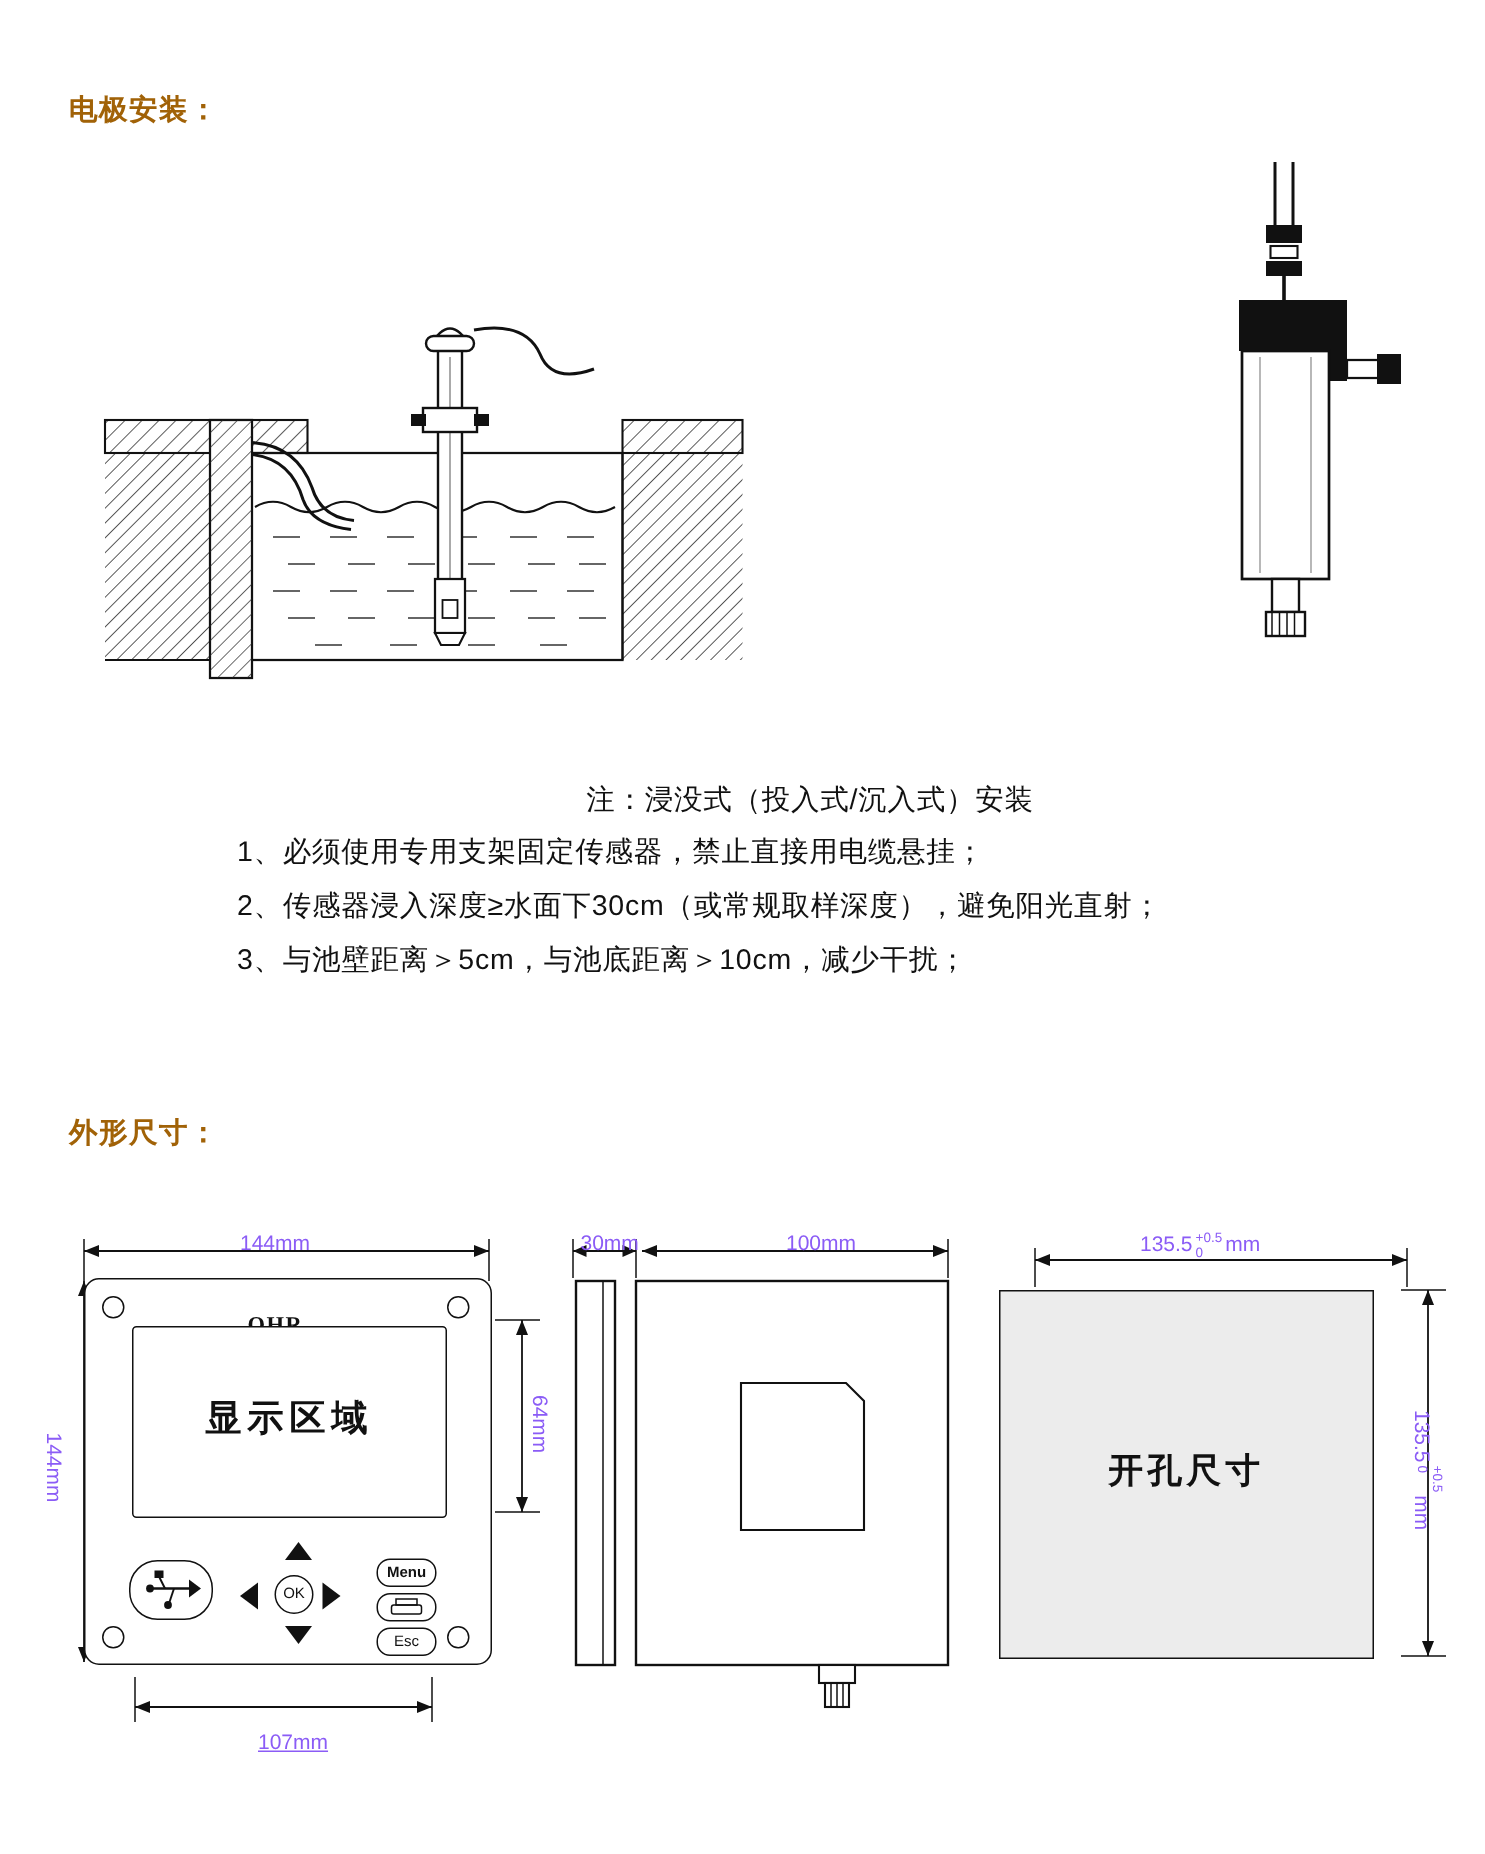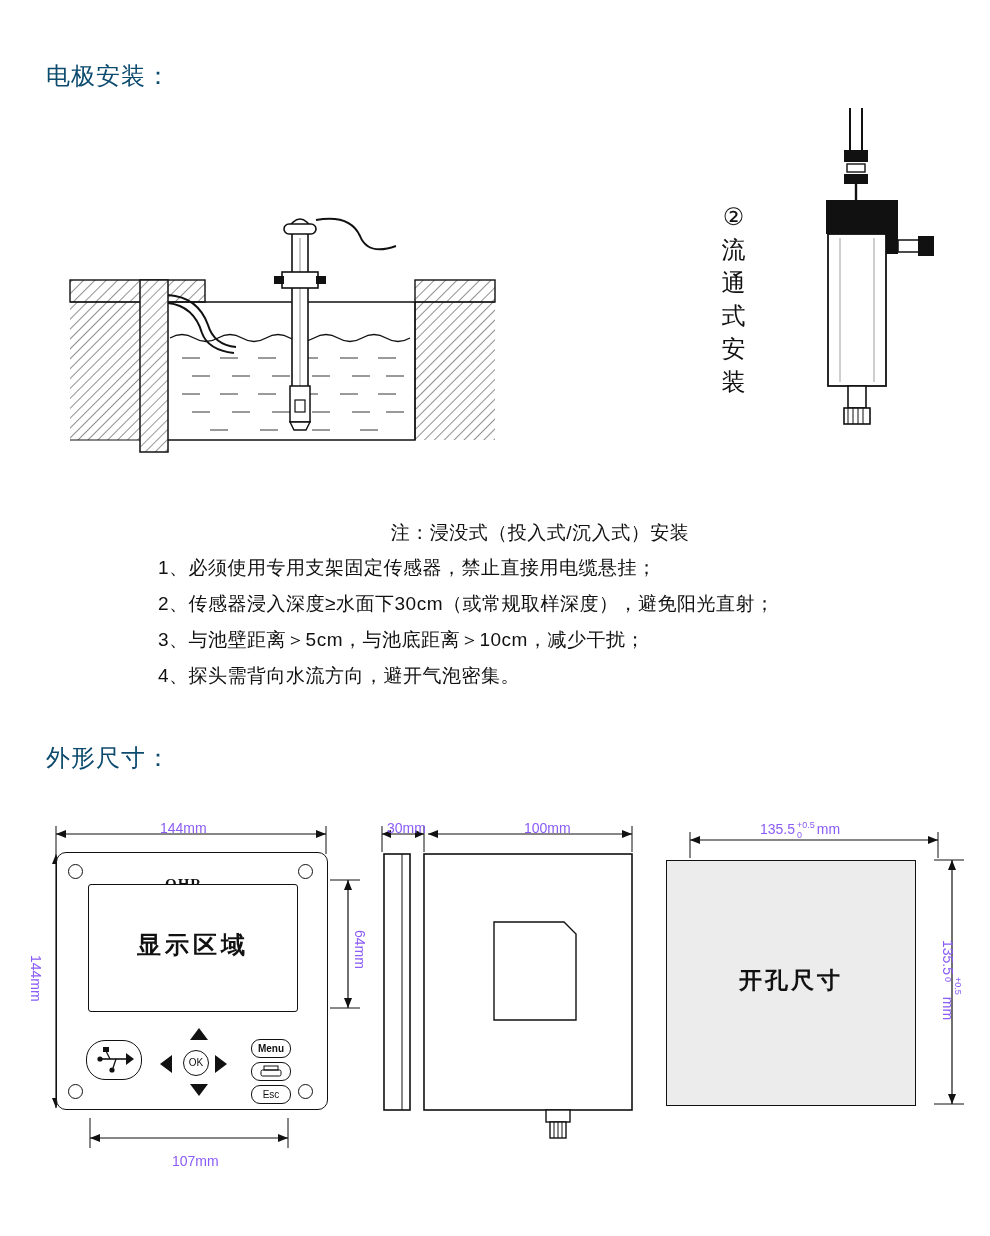"电极安装：" .sec-title { color: #0c4a6e -> #a16207; font-size: 24px -> 19px; font-weight: 400 -> 700 }
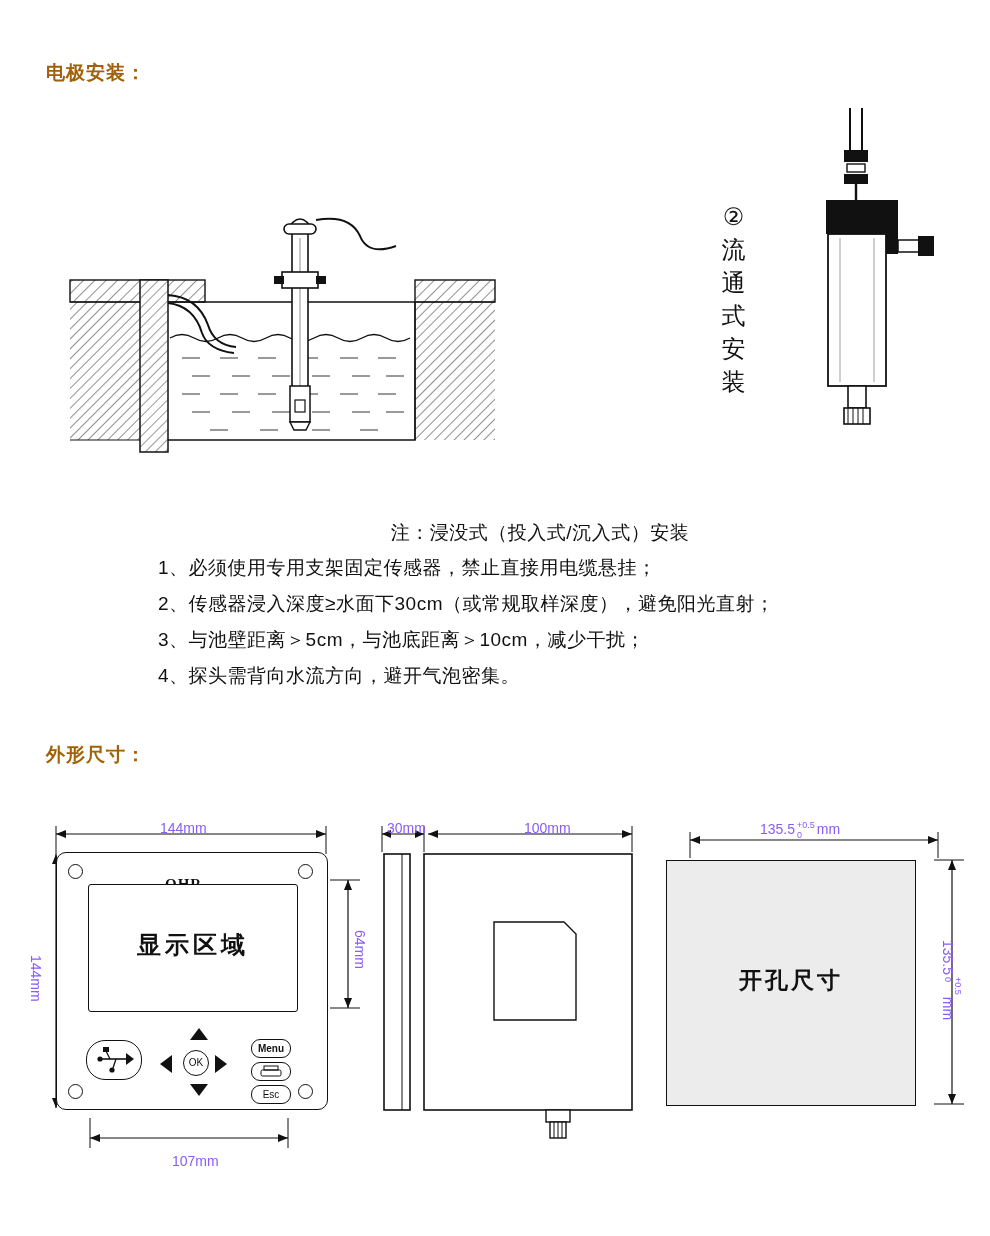"②流通式安装" div.cap2 { html: <div>②流通式安装</div> -> none }
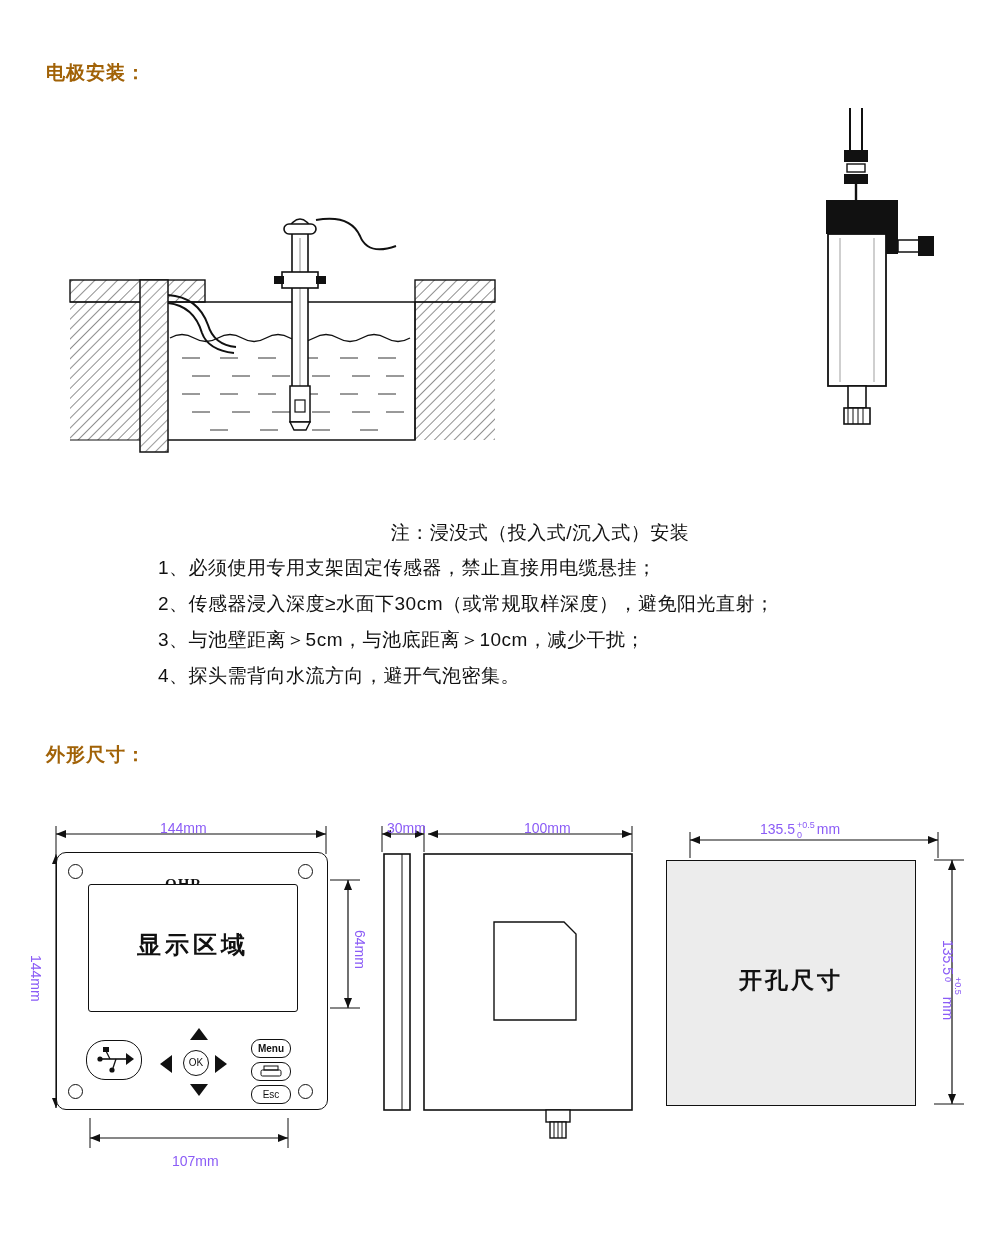"4、探头需背向水流方向，避开气泡密集。" div.n { html: <div>4、探头需背向水流方向，避开气泡密集。</div> -> none }
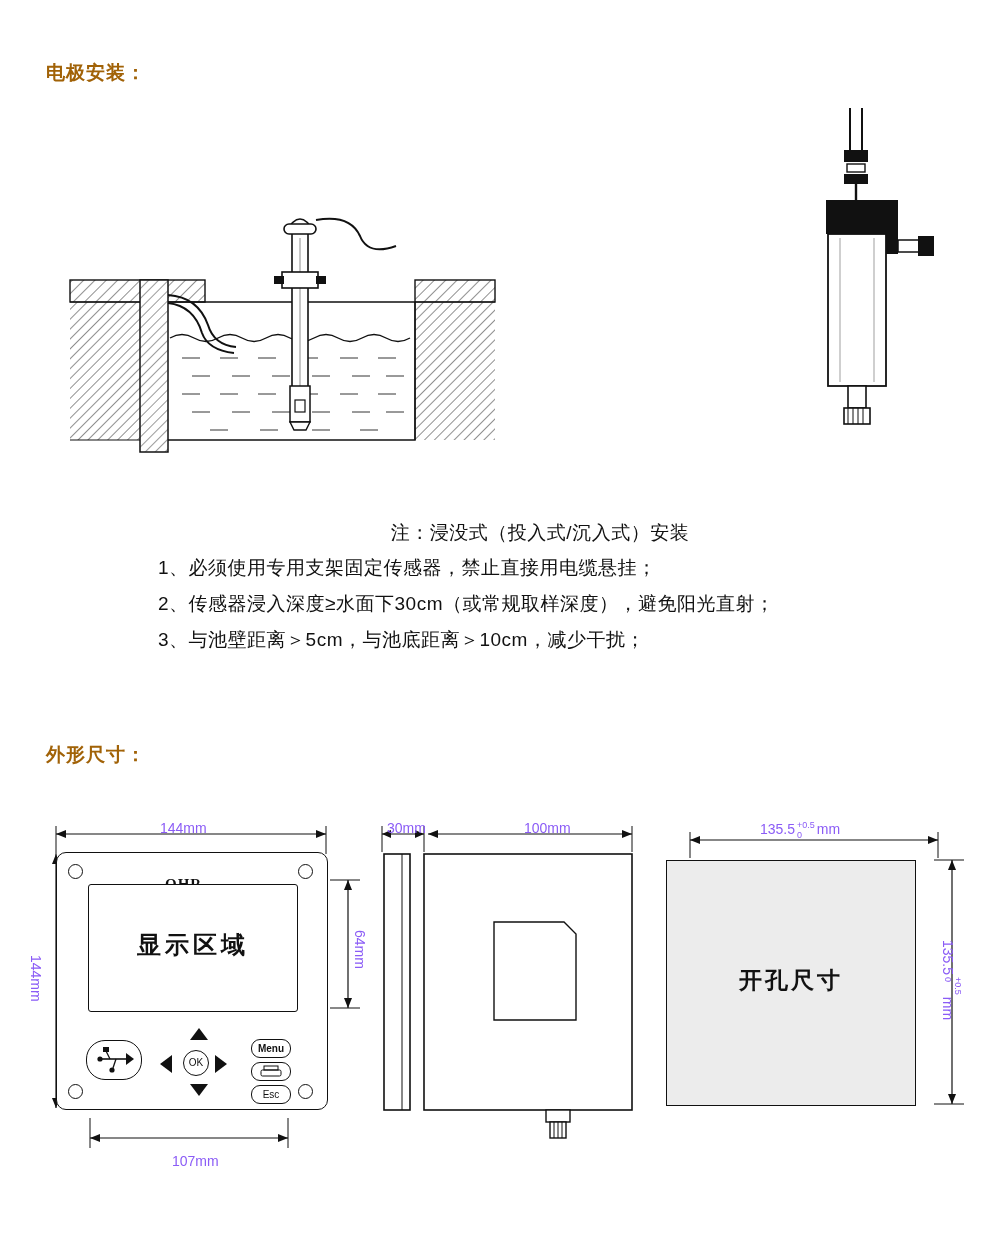"107mm" div.dimtxt { text-decoration: none -> underline }
